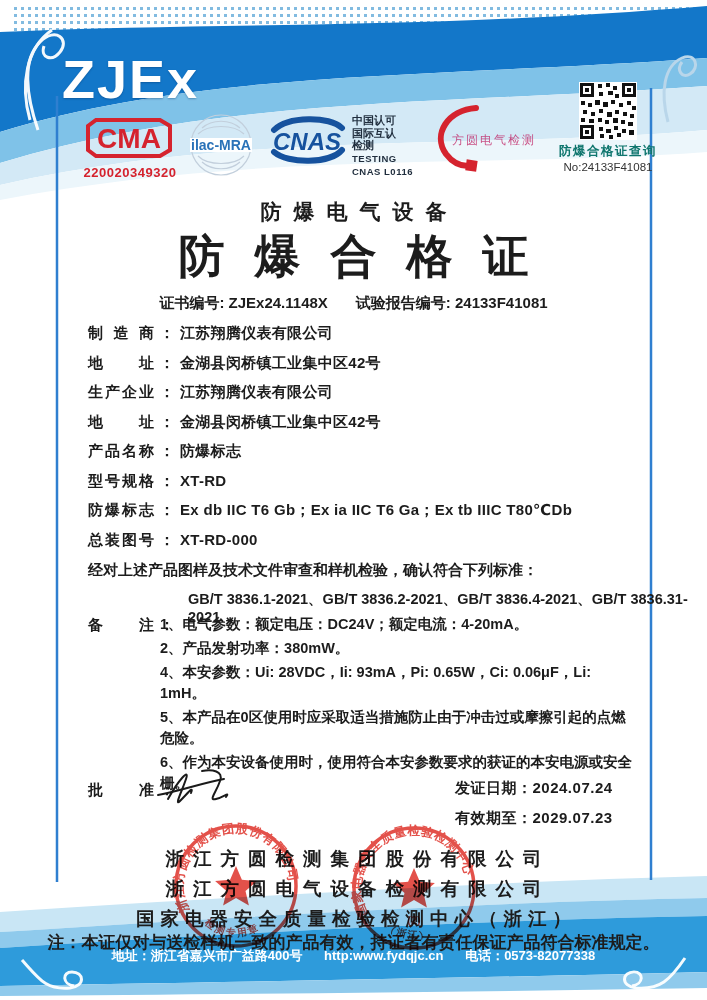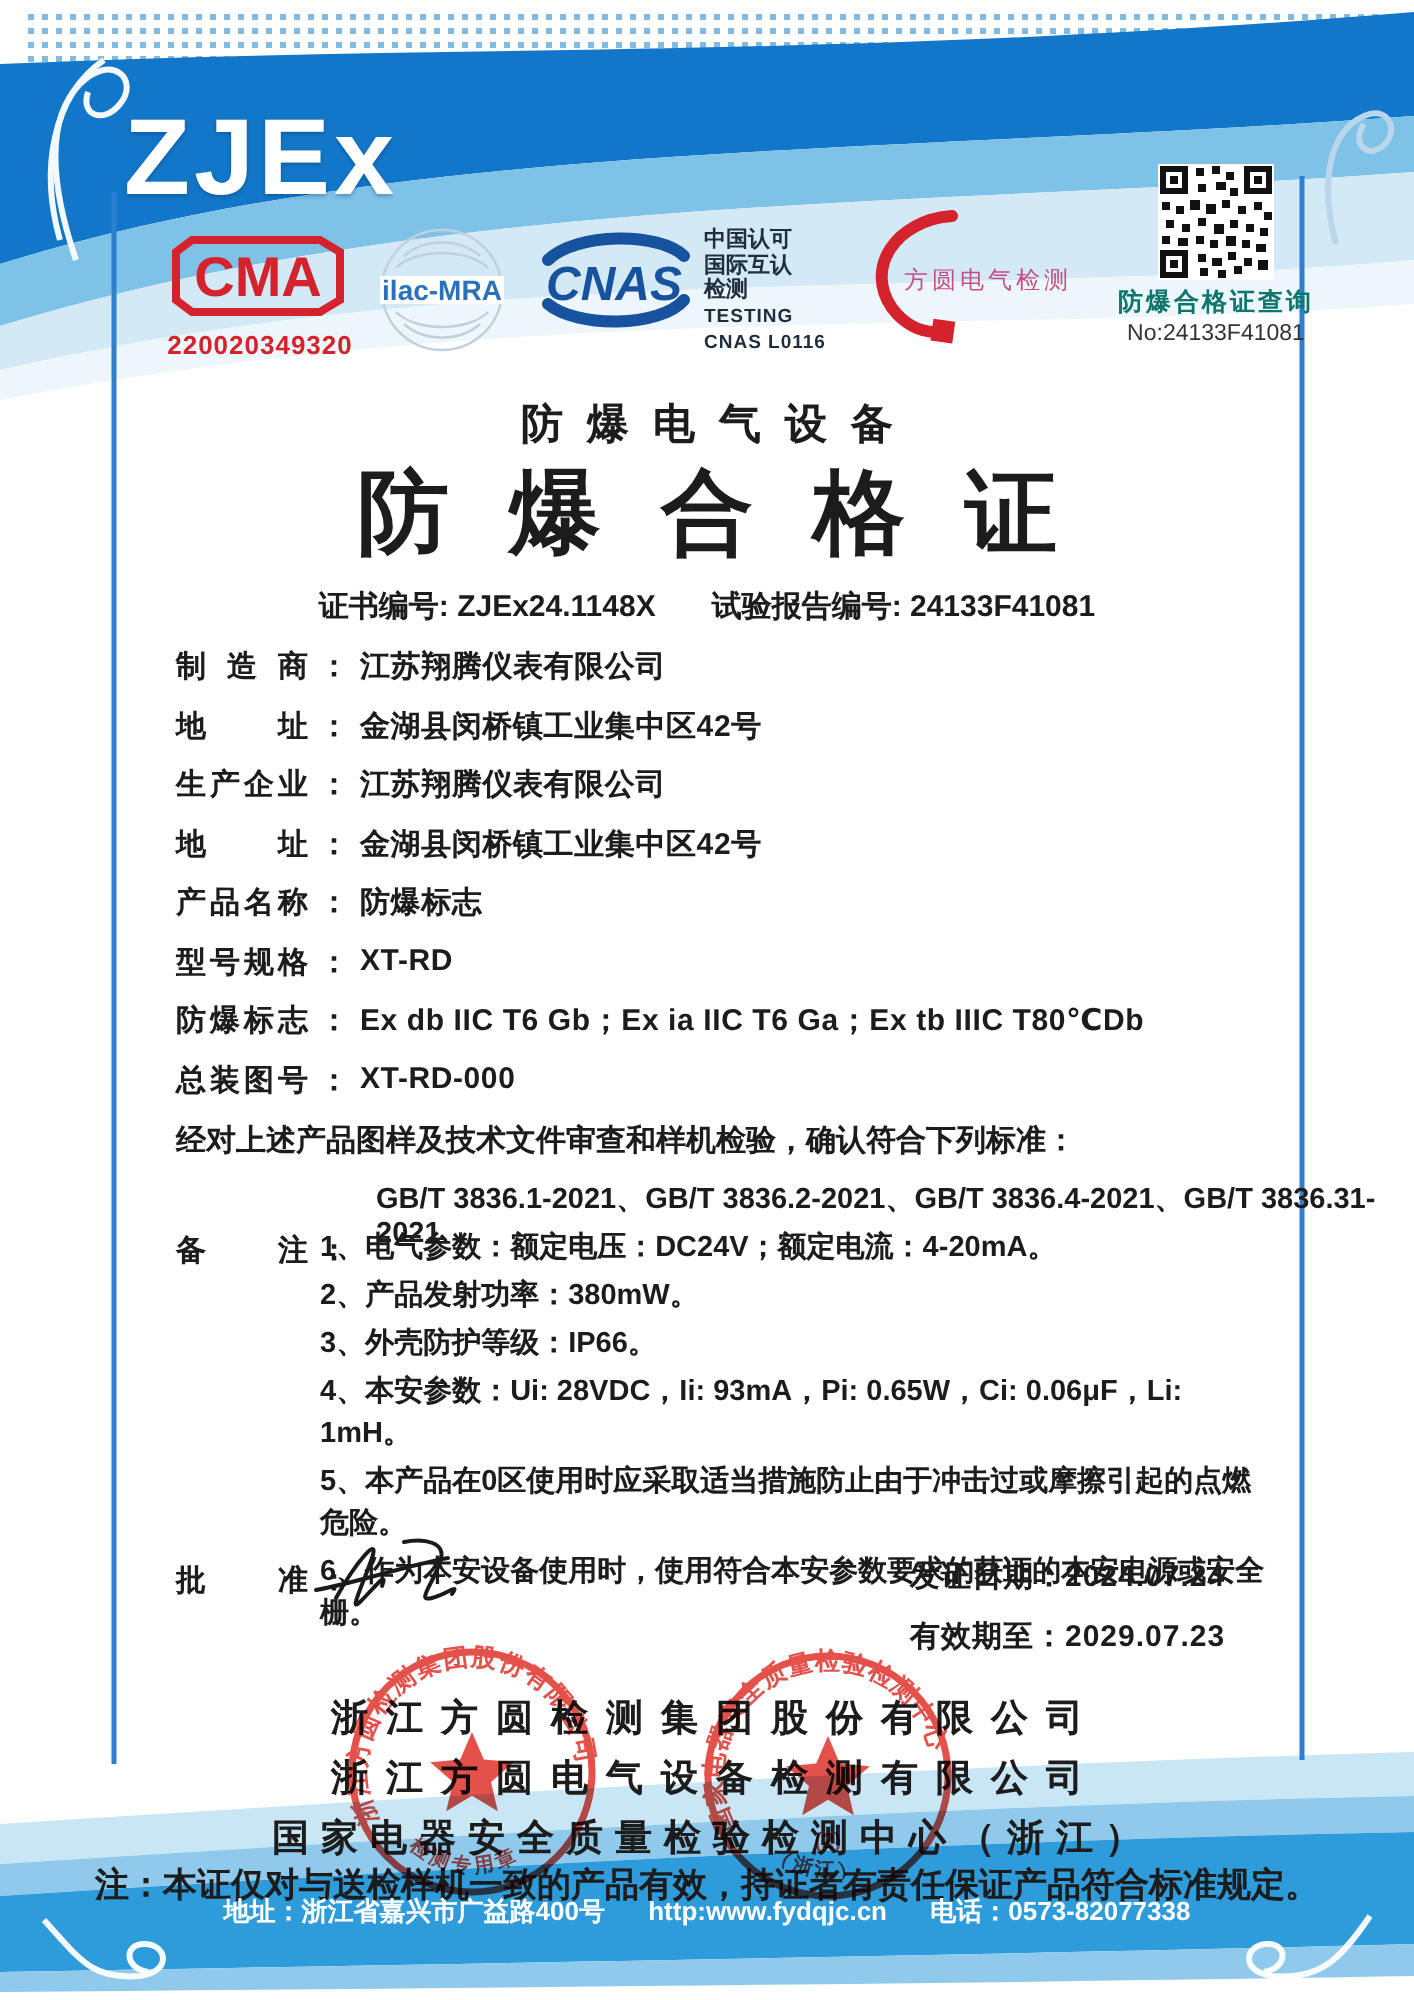"3、外壳防护等级：IP66。" div.note { html: <div>3、外壳防护等级：IP66。</div> -> none }
